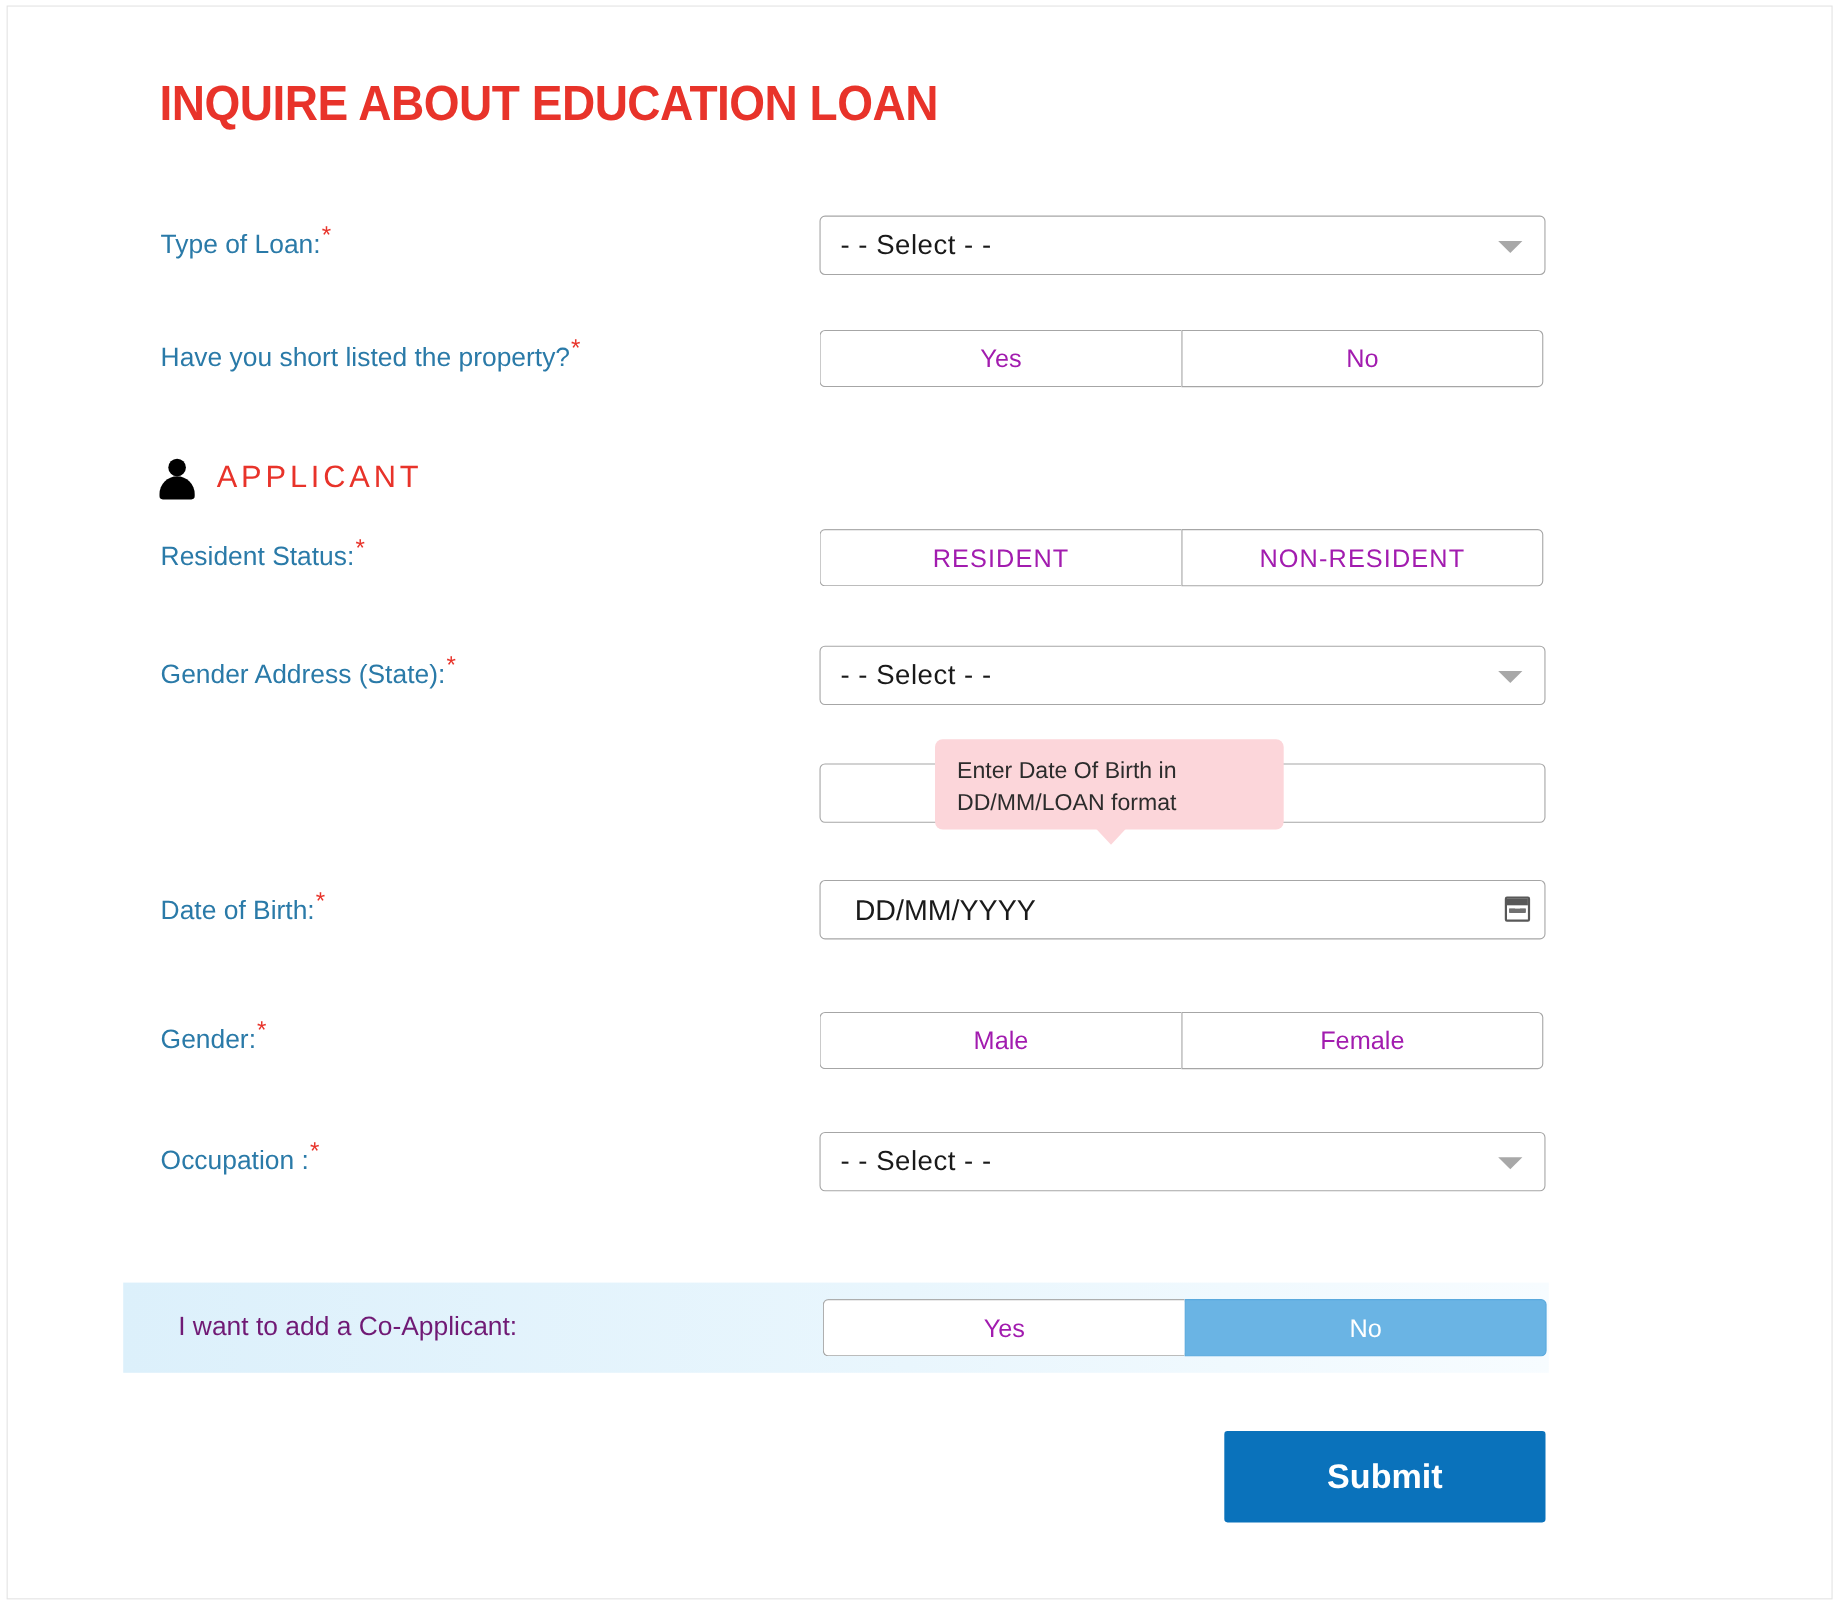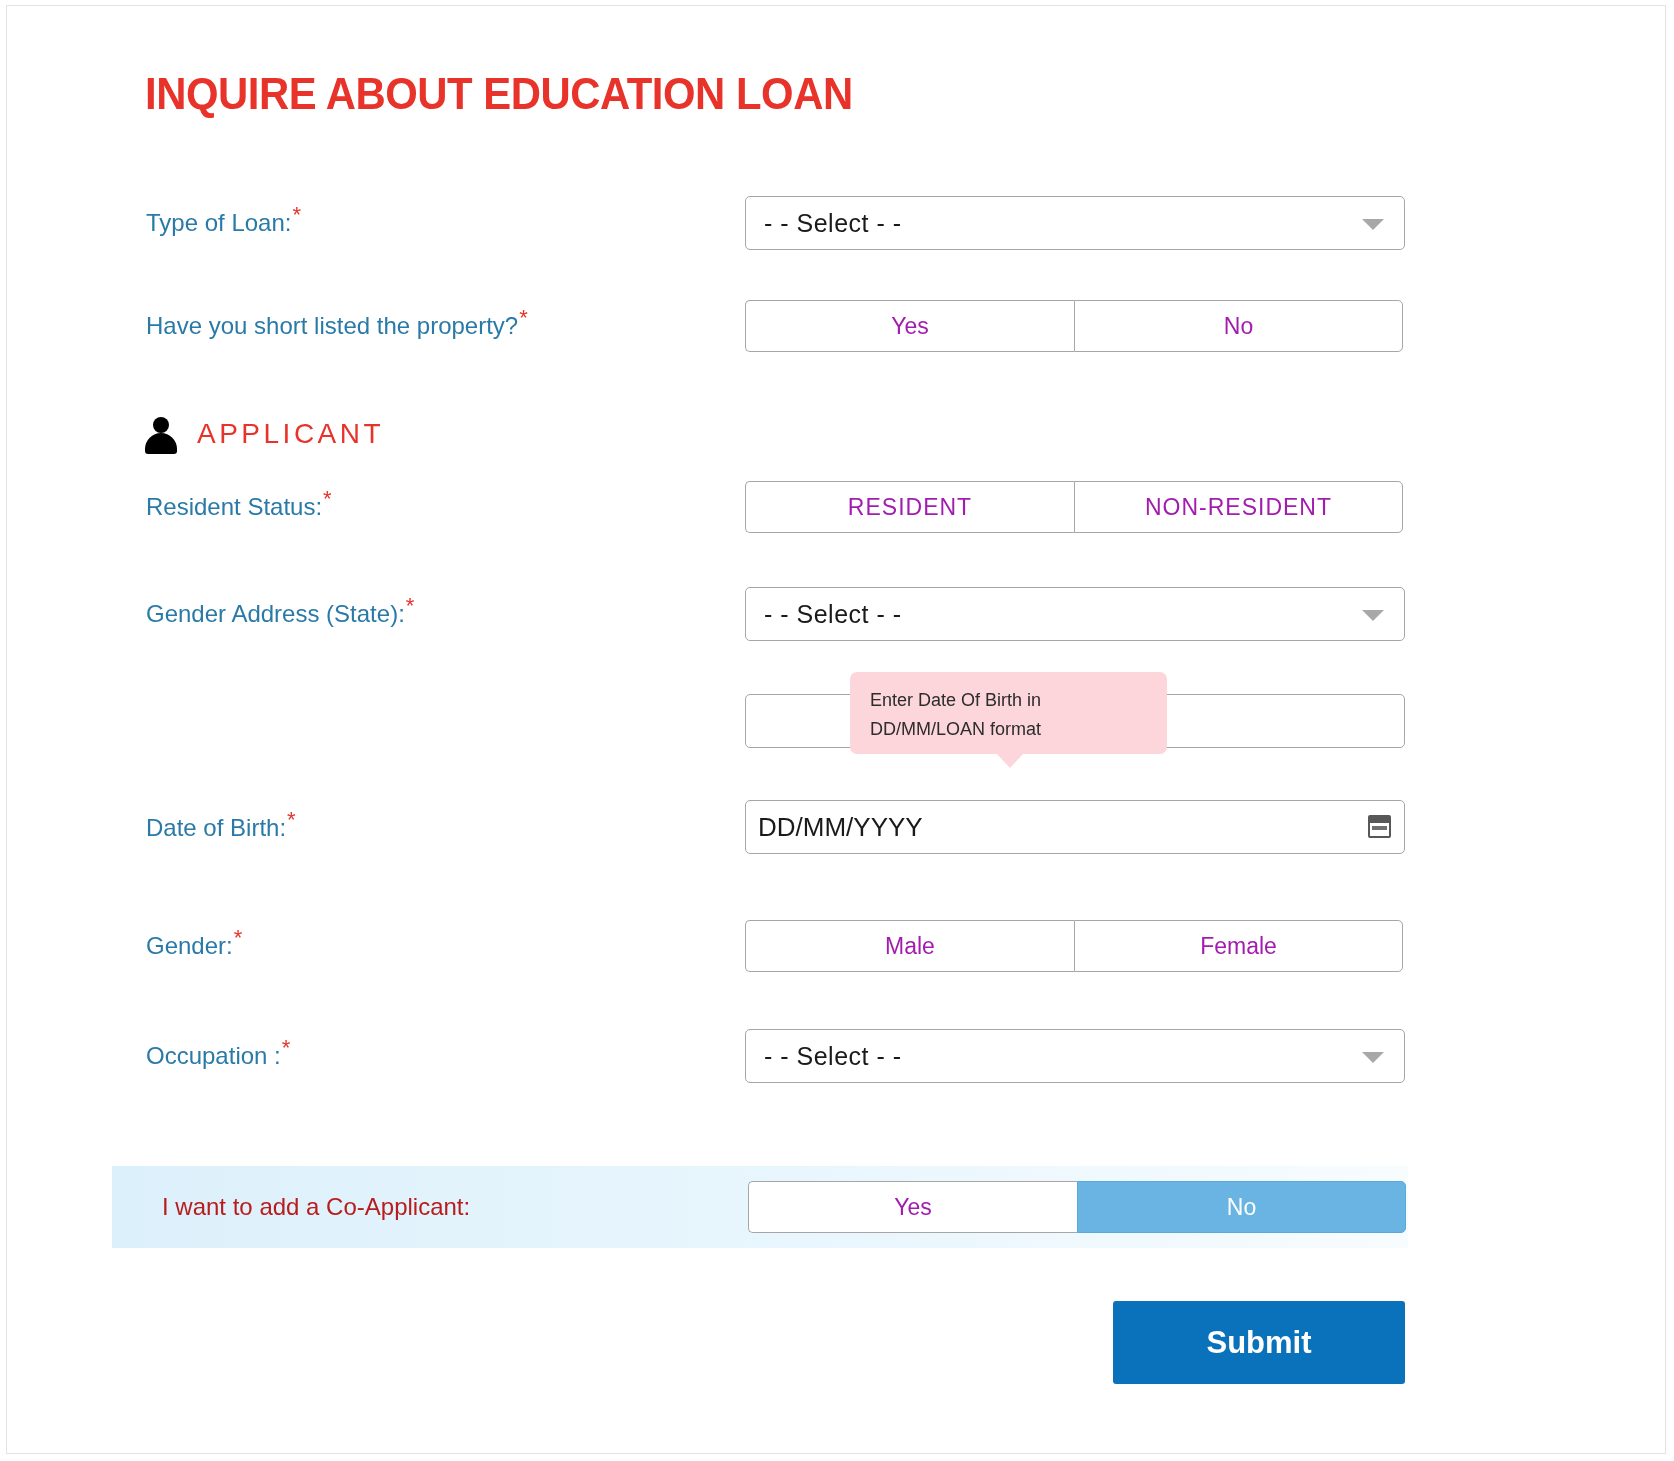"Enter Date Of Birth in" .tooltip-line { font-size: 18px -> 21px }
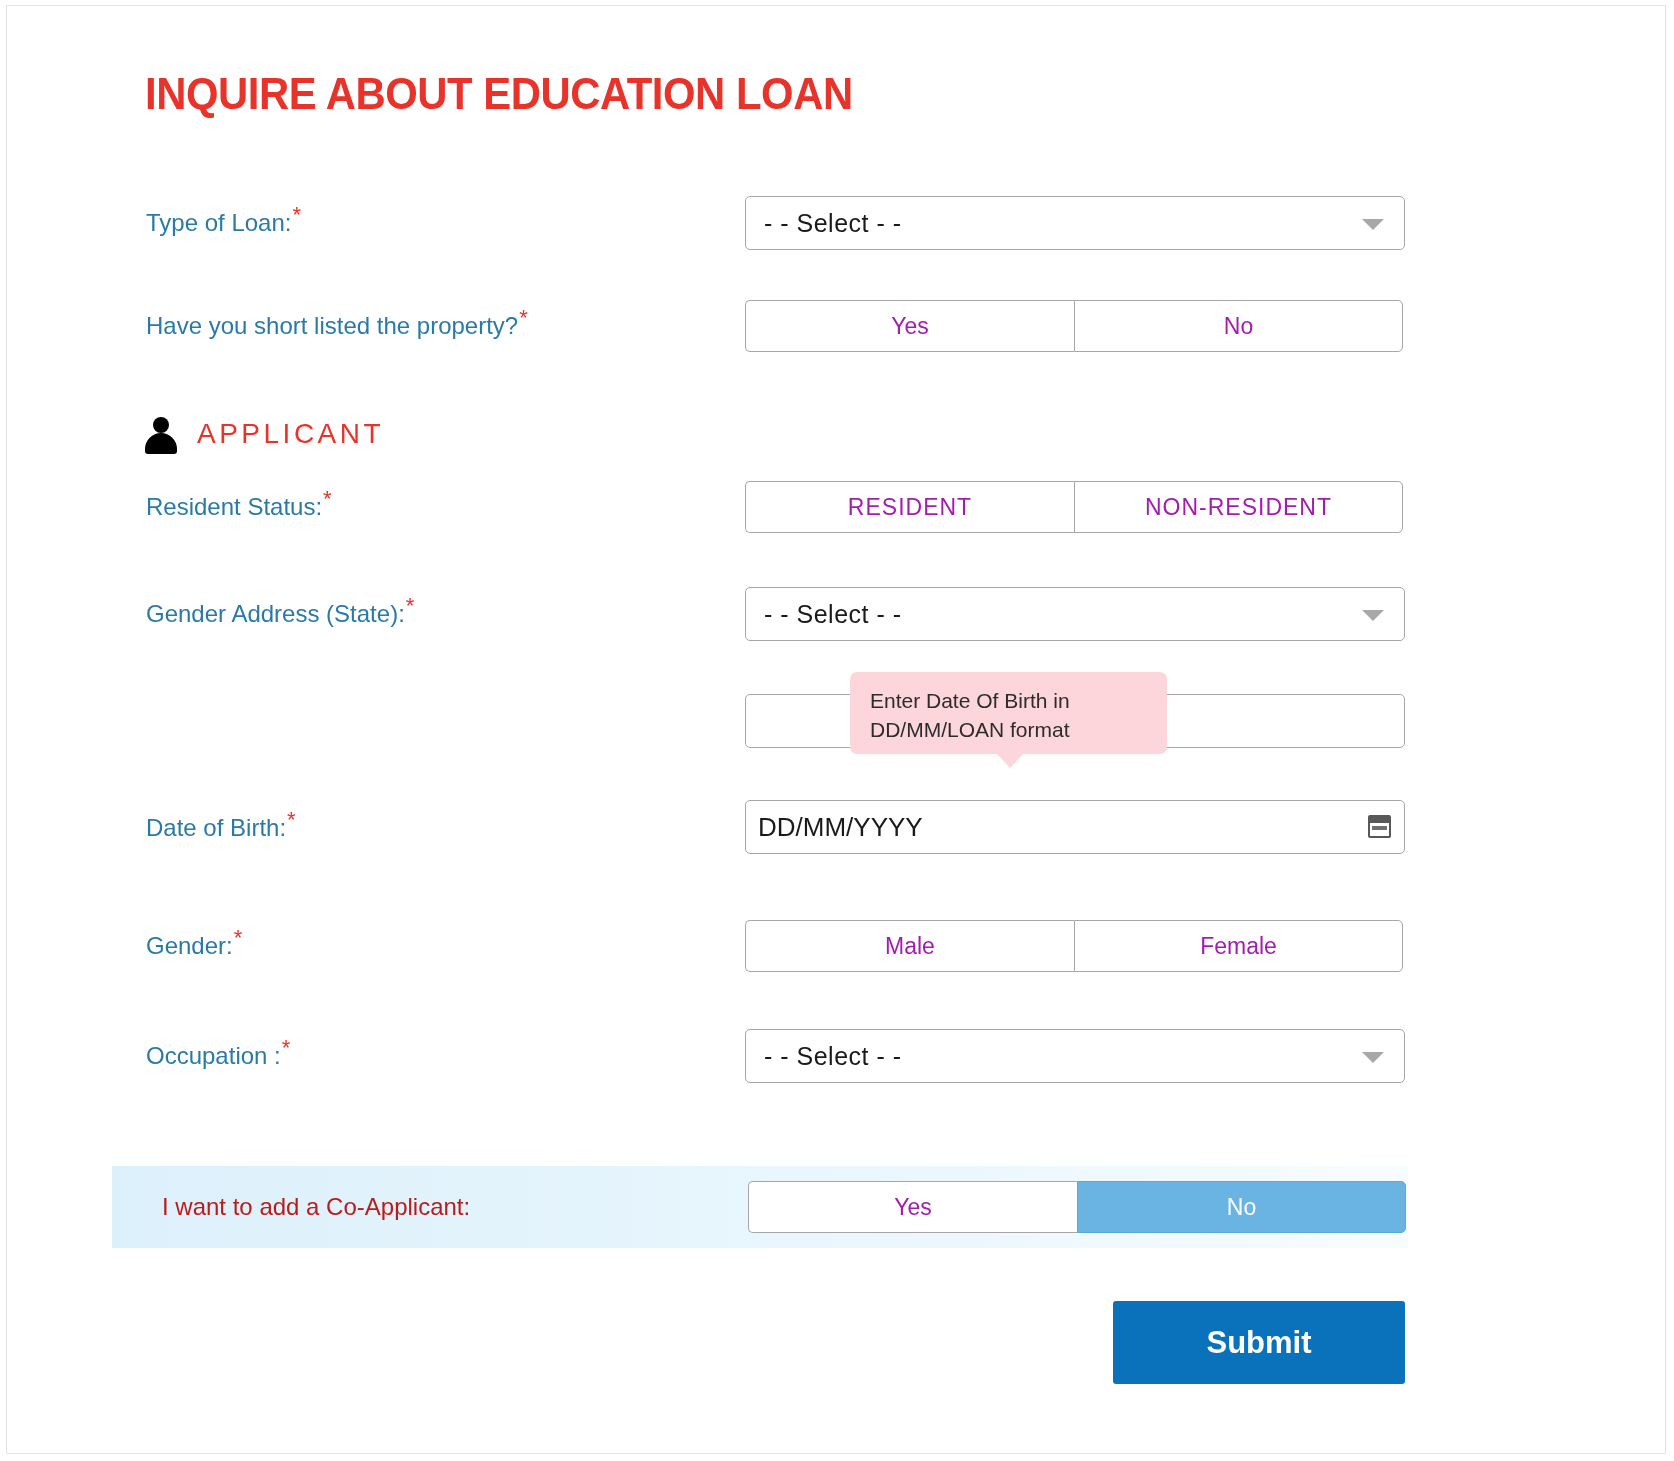"DD/MM/YYYY" .text-input { padding: 0 12px -> 0 31px }
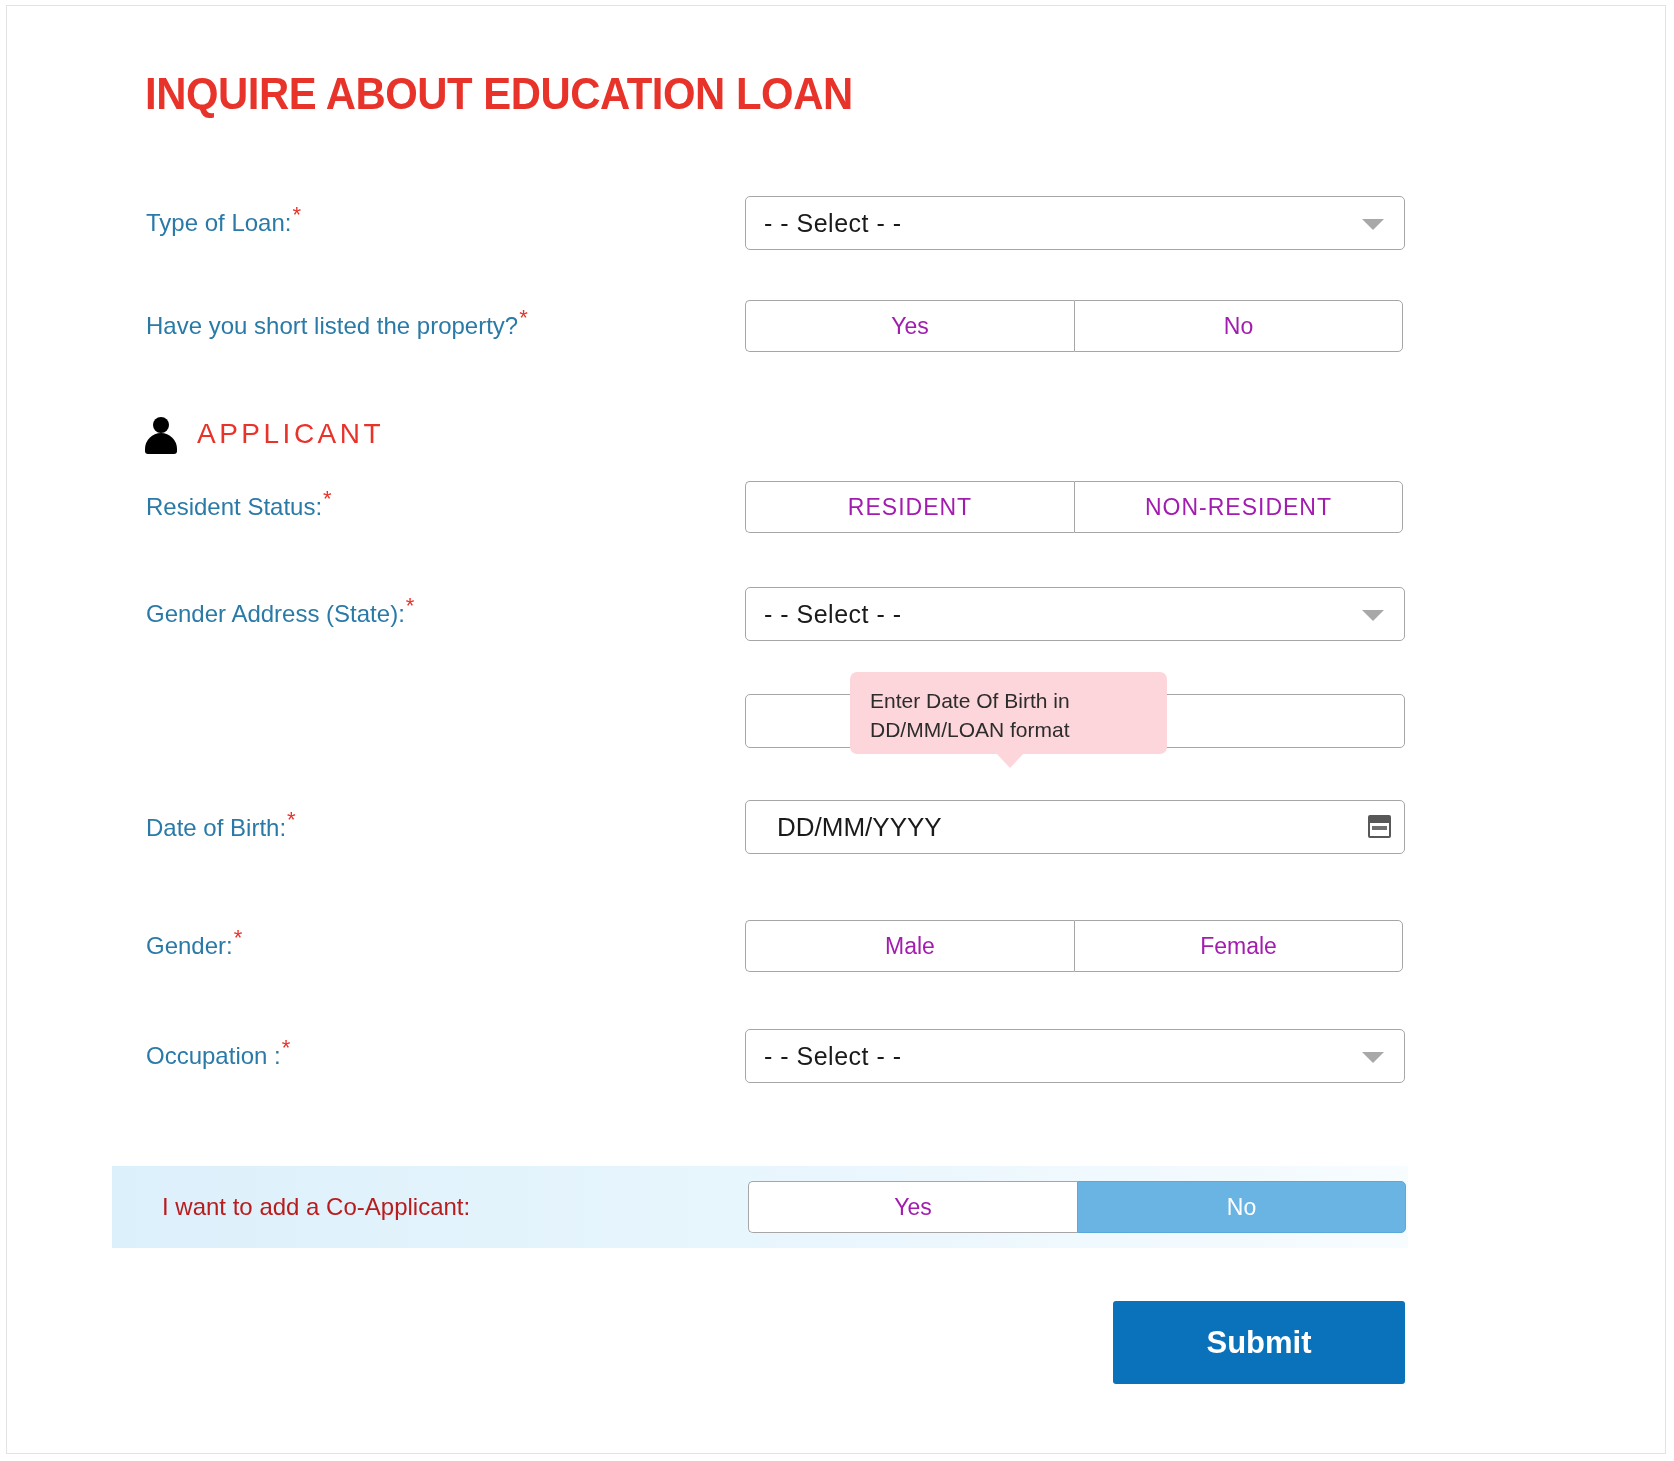"I want to add a" .coapp-label { color: #b91c1c -> #701a75 }
